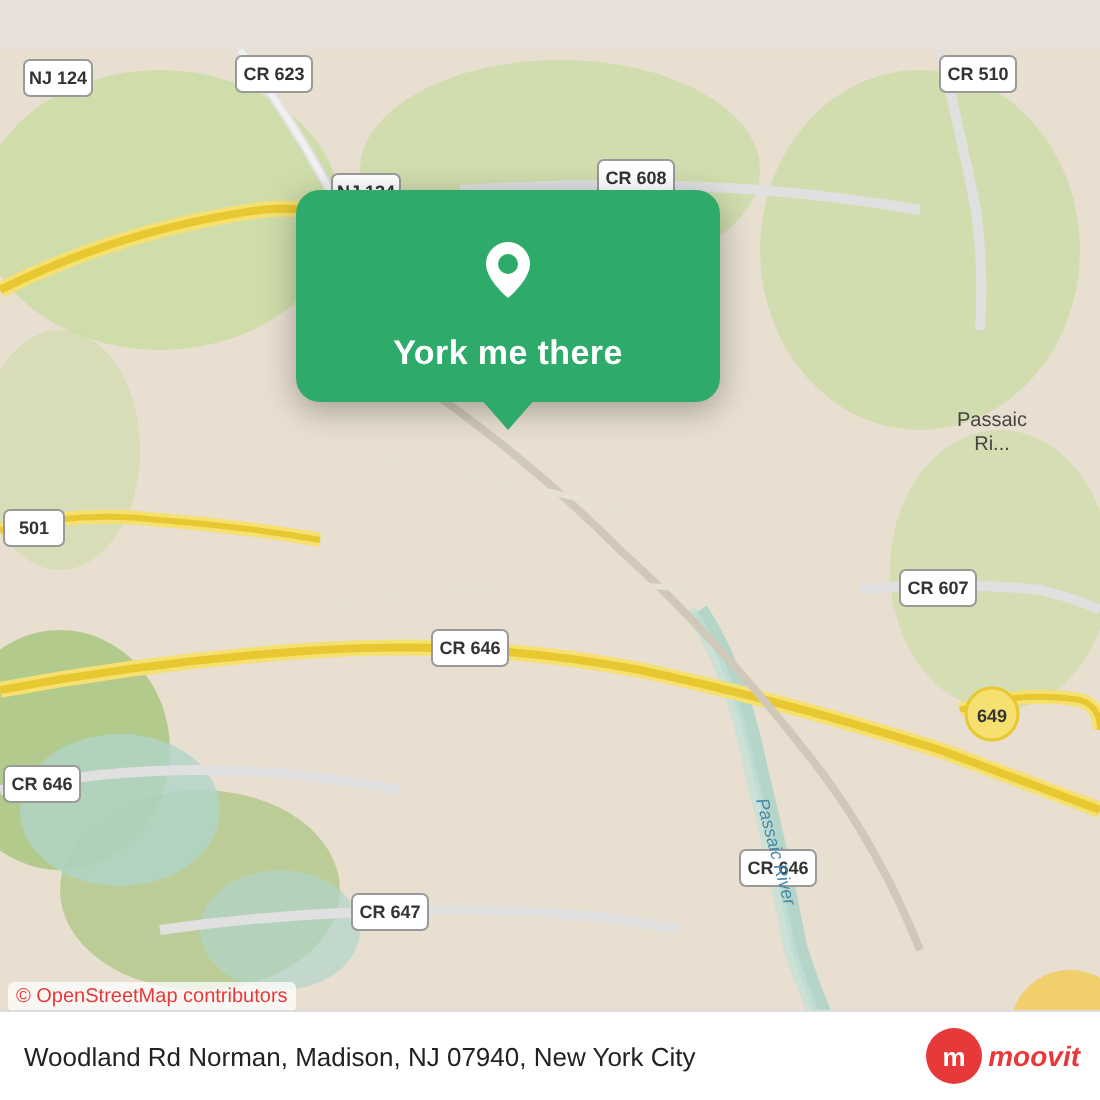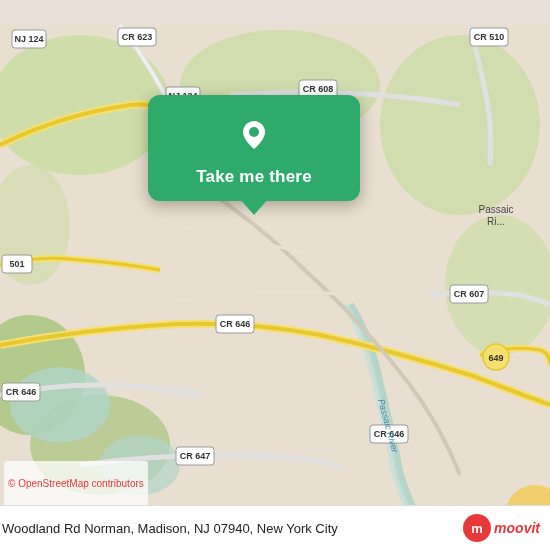"Take me there" button { text: Take -> York }
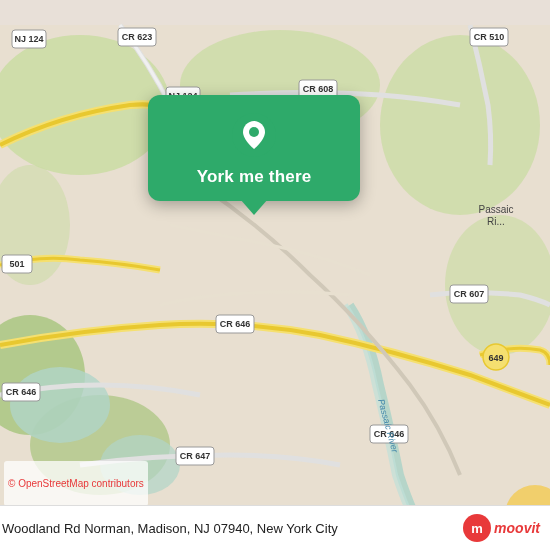"© OpenStreetMap contributors" #osm-attr { padding: 17px 4px -> 2px 4px }
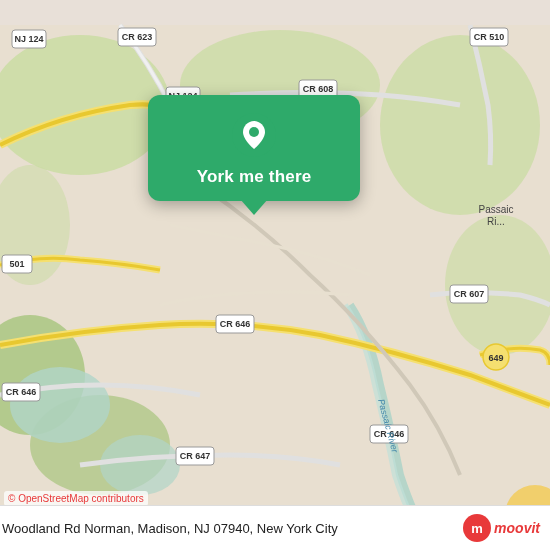"Woodland Rd Norman, Madison, NJ" #bottom-bar { padding: 8px 10px 8px 2px -> 8px 10px 8px 12px }
